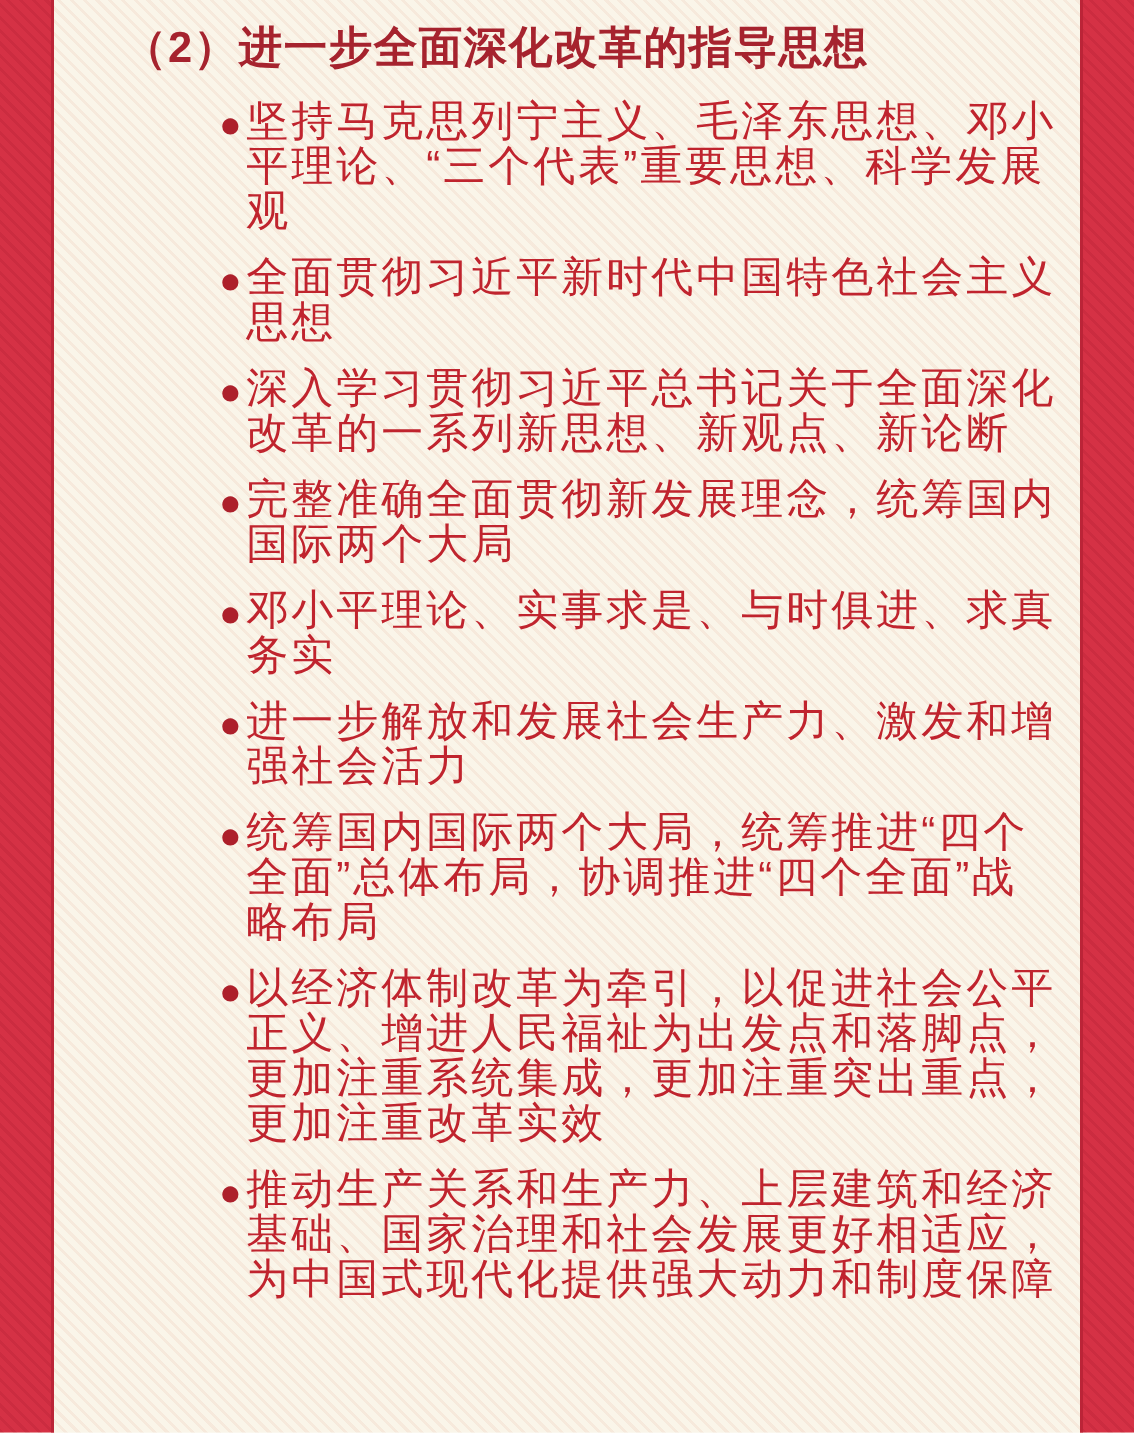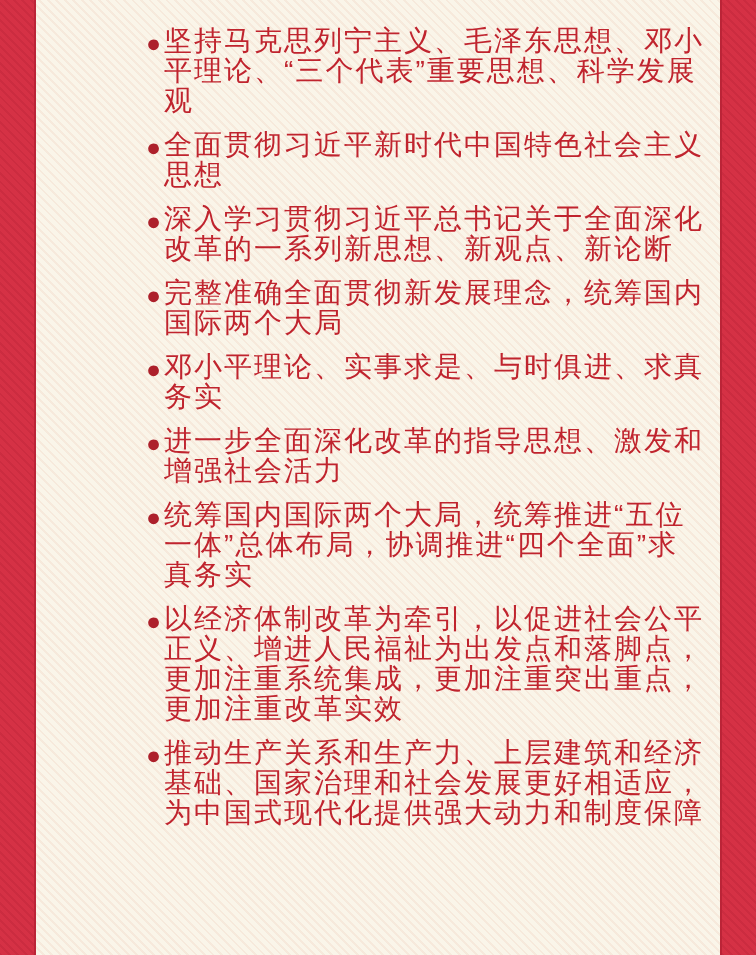"（2）进一步全面深化改革的指导思想" h1.title { html: none -> <h1>（2）进一步全面深化改革的指导思想</h1> }
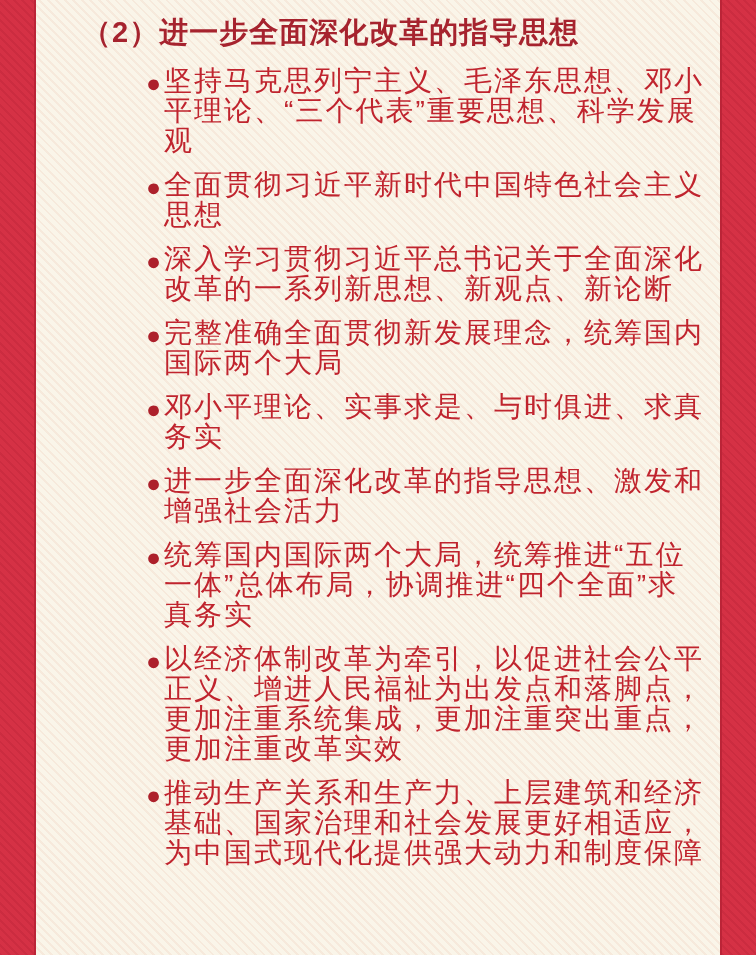"进一步全面深化改革的指导思想、激发和增强社会活力" span.point-text { text: 全面深化改革的指导思想 -> 解放和发展社会生产力 }
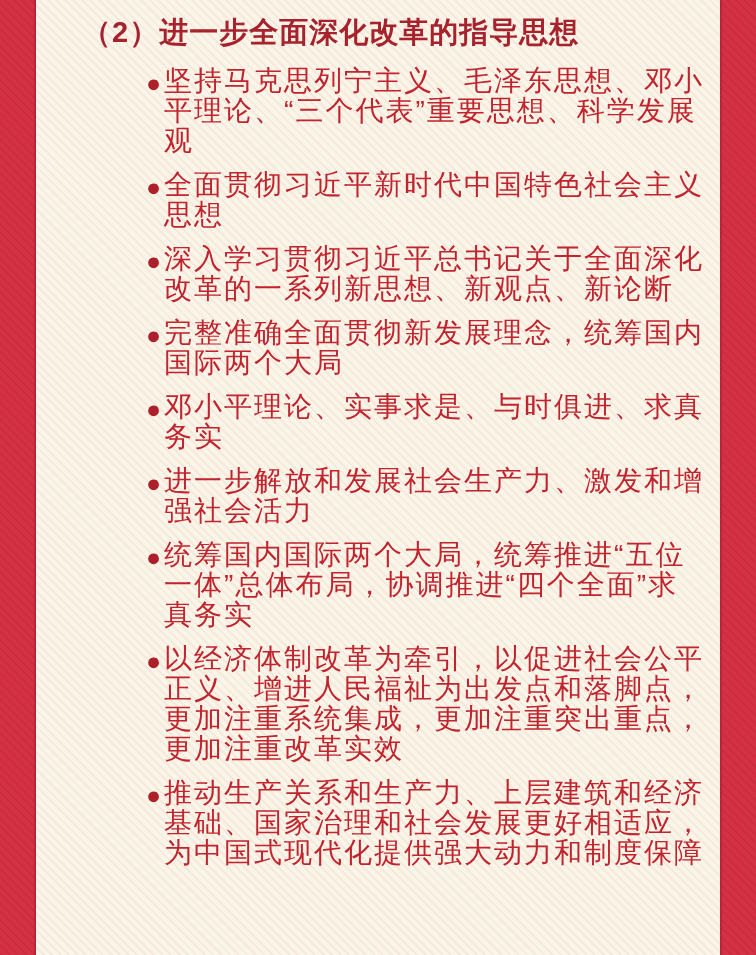"统筹国内国际两个大局，统筹推进“五位一体”总体布局，协调推进“四个全面”求真务实" span.point-text { text: 五位一体”总体布局，协调推进“四个全面”求真务实 -> 四个全面”总体布局，协调推进“四个全面”战略布局 }
